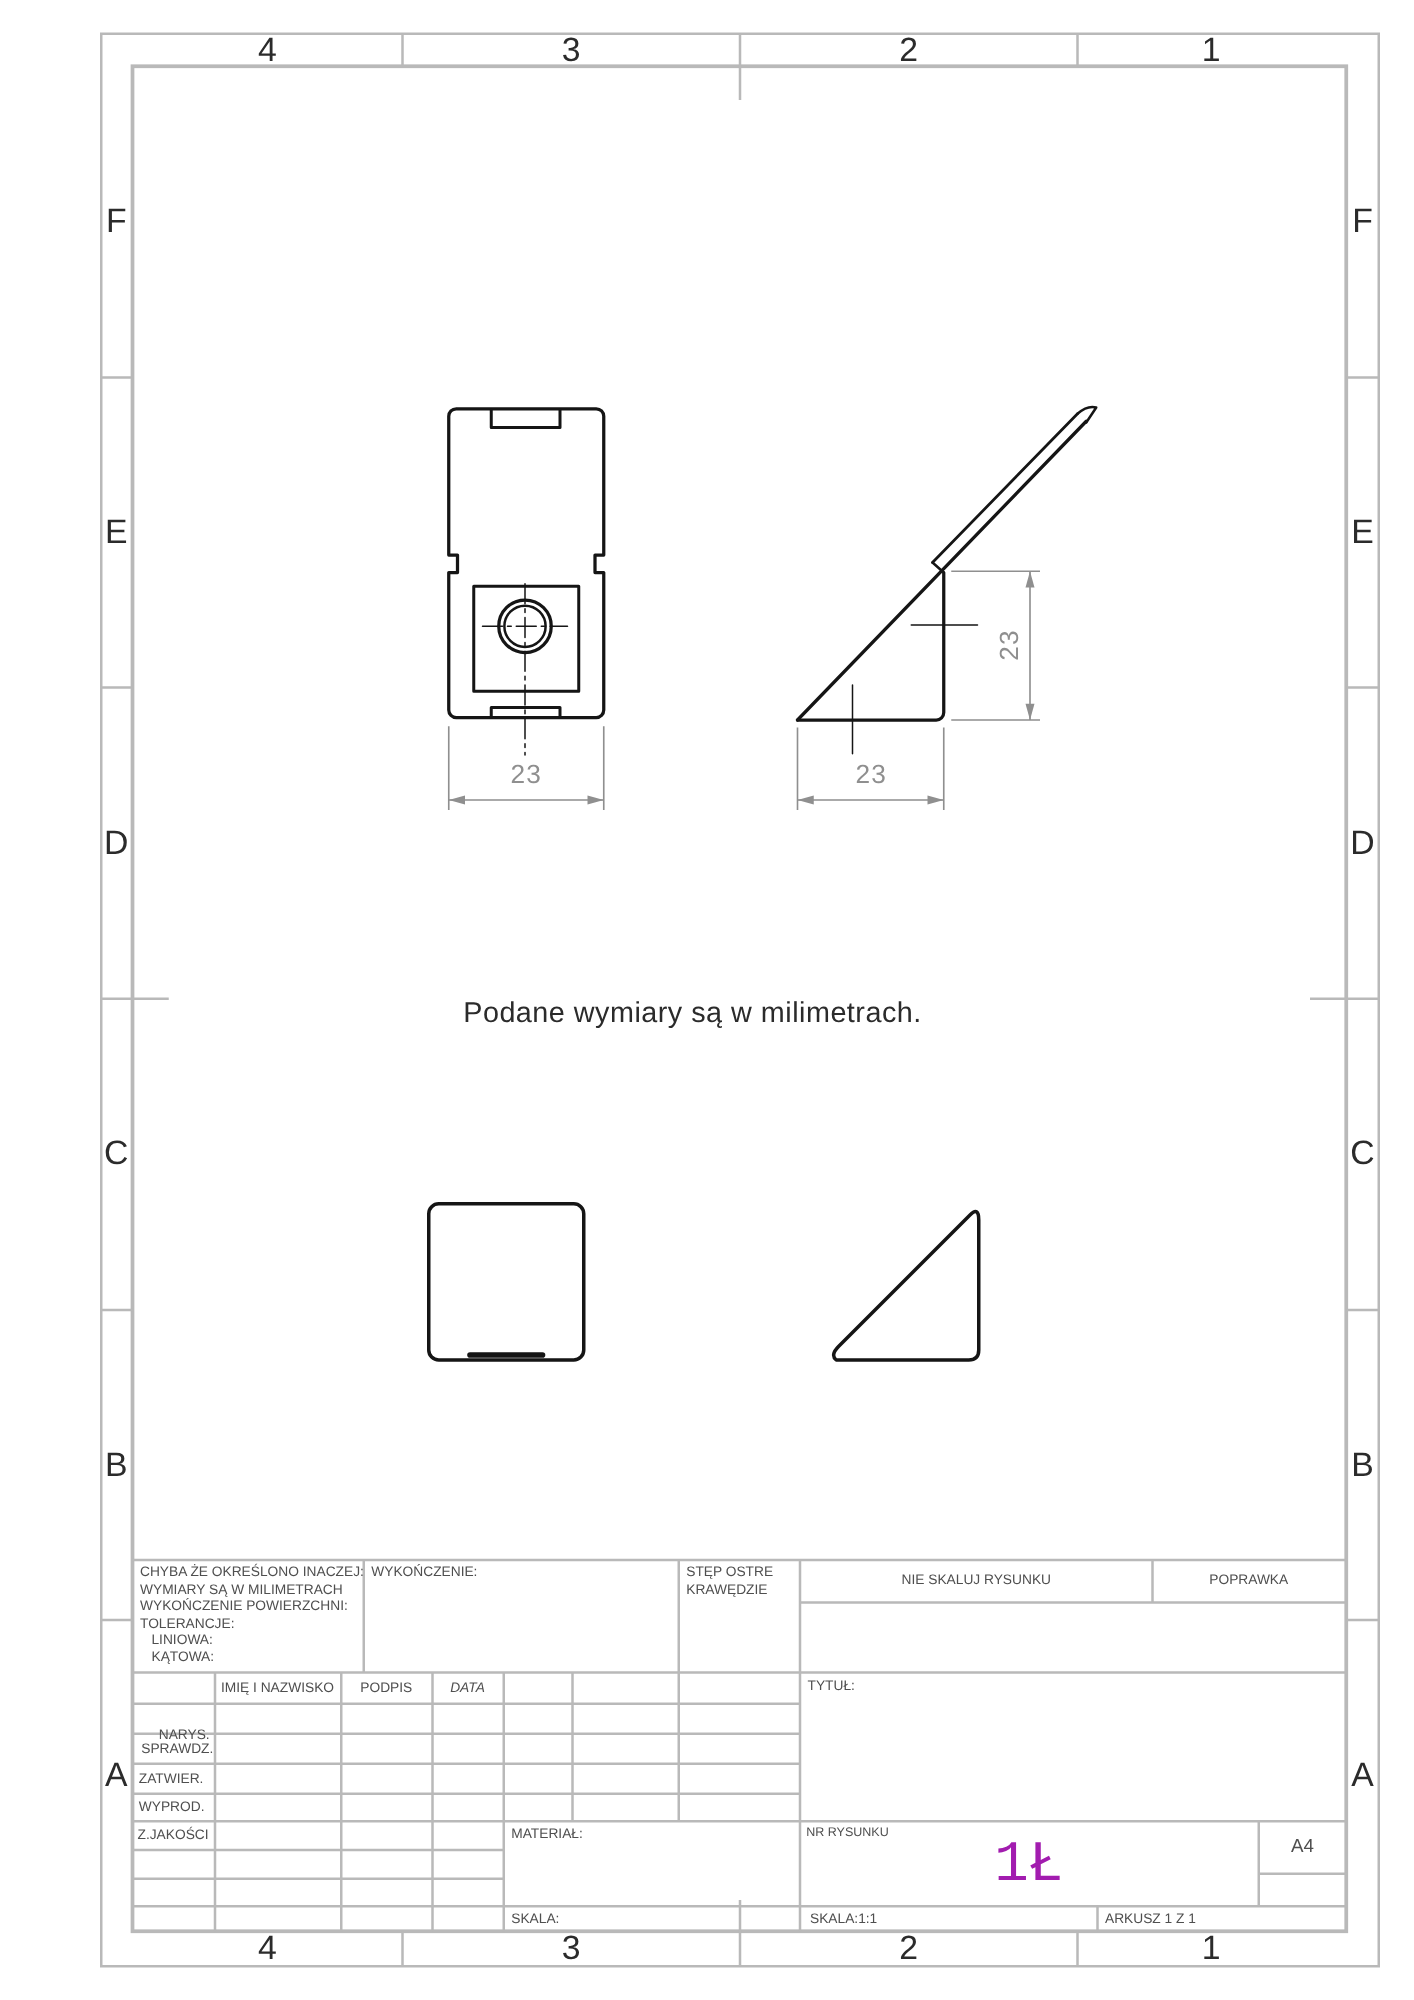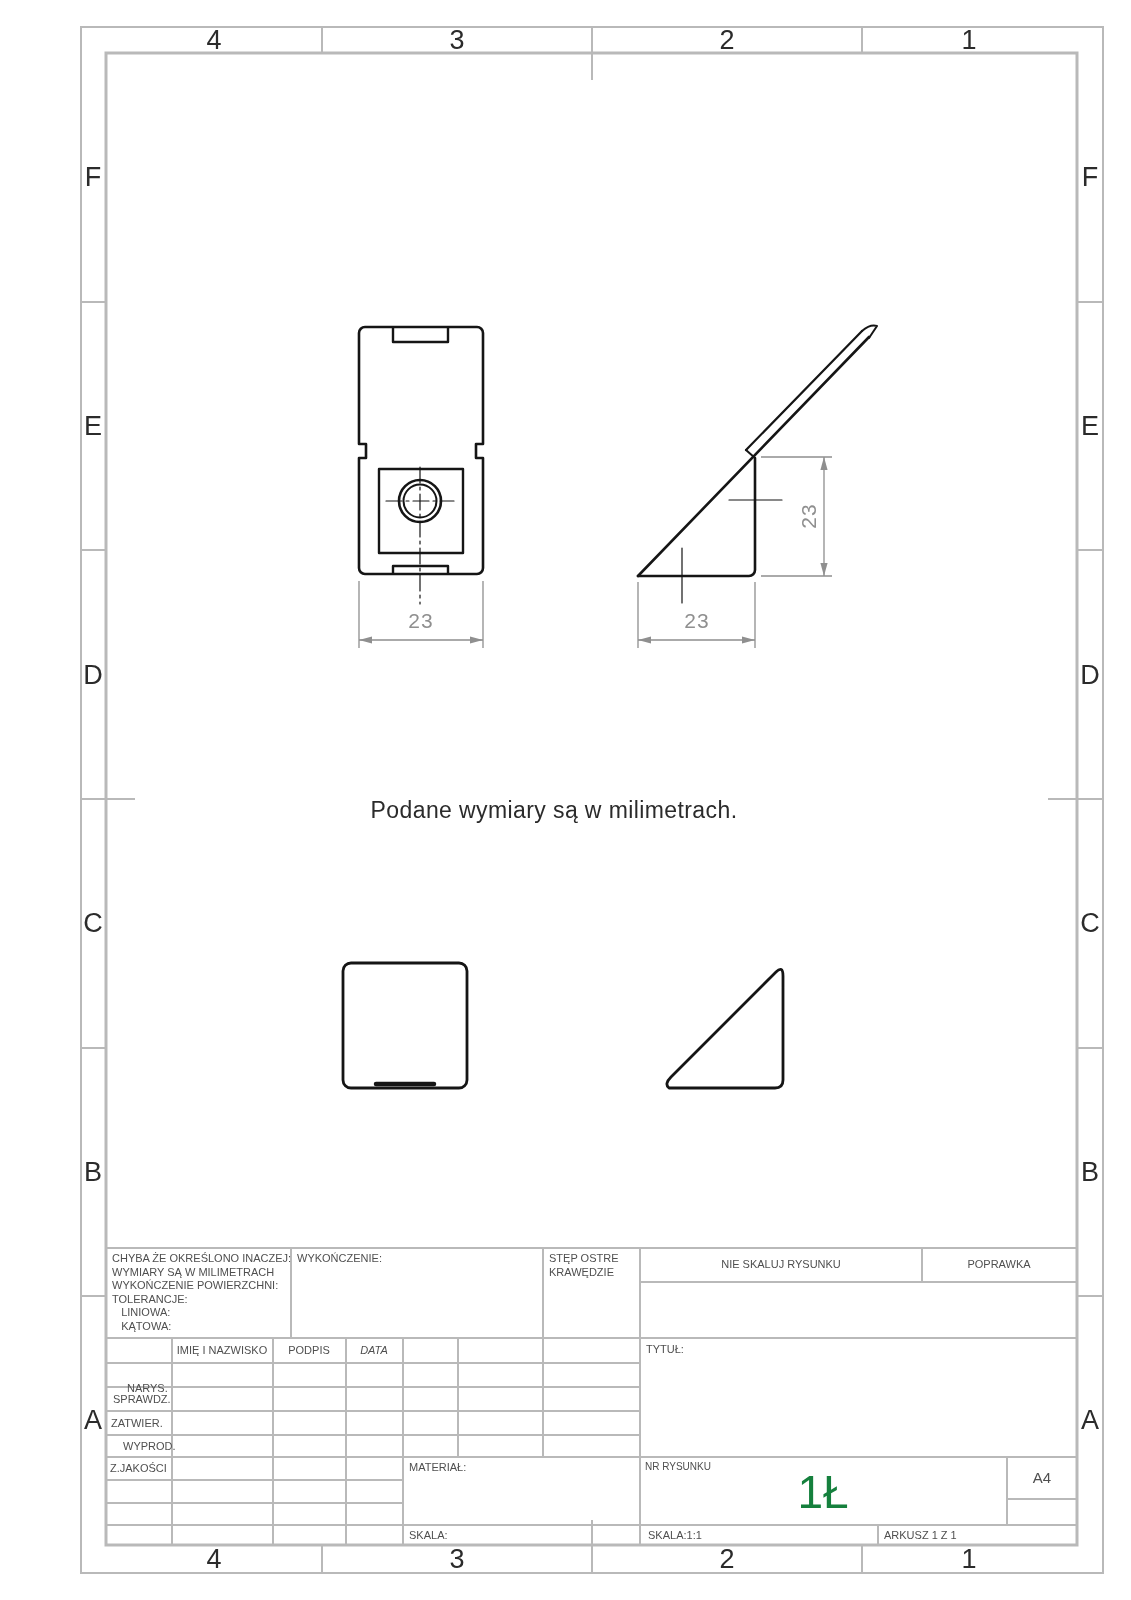"WYPROD." div.txt { margin-left: 12px -> none }
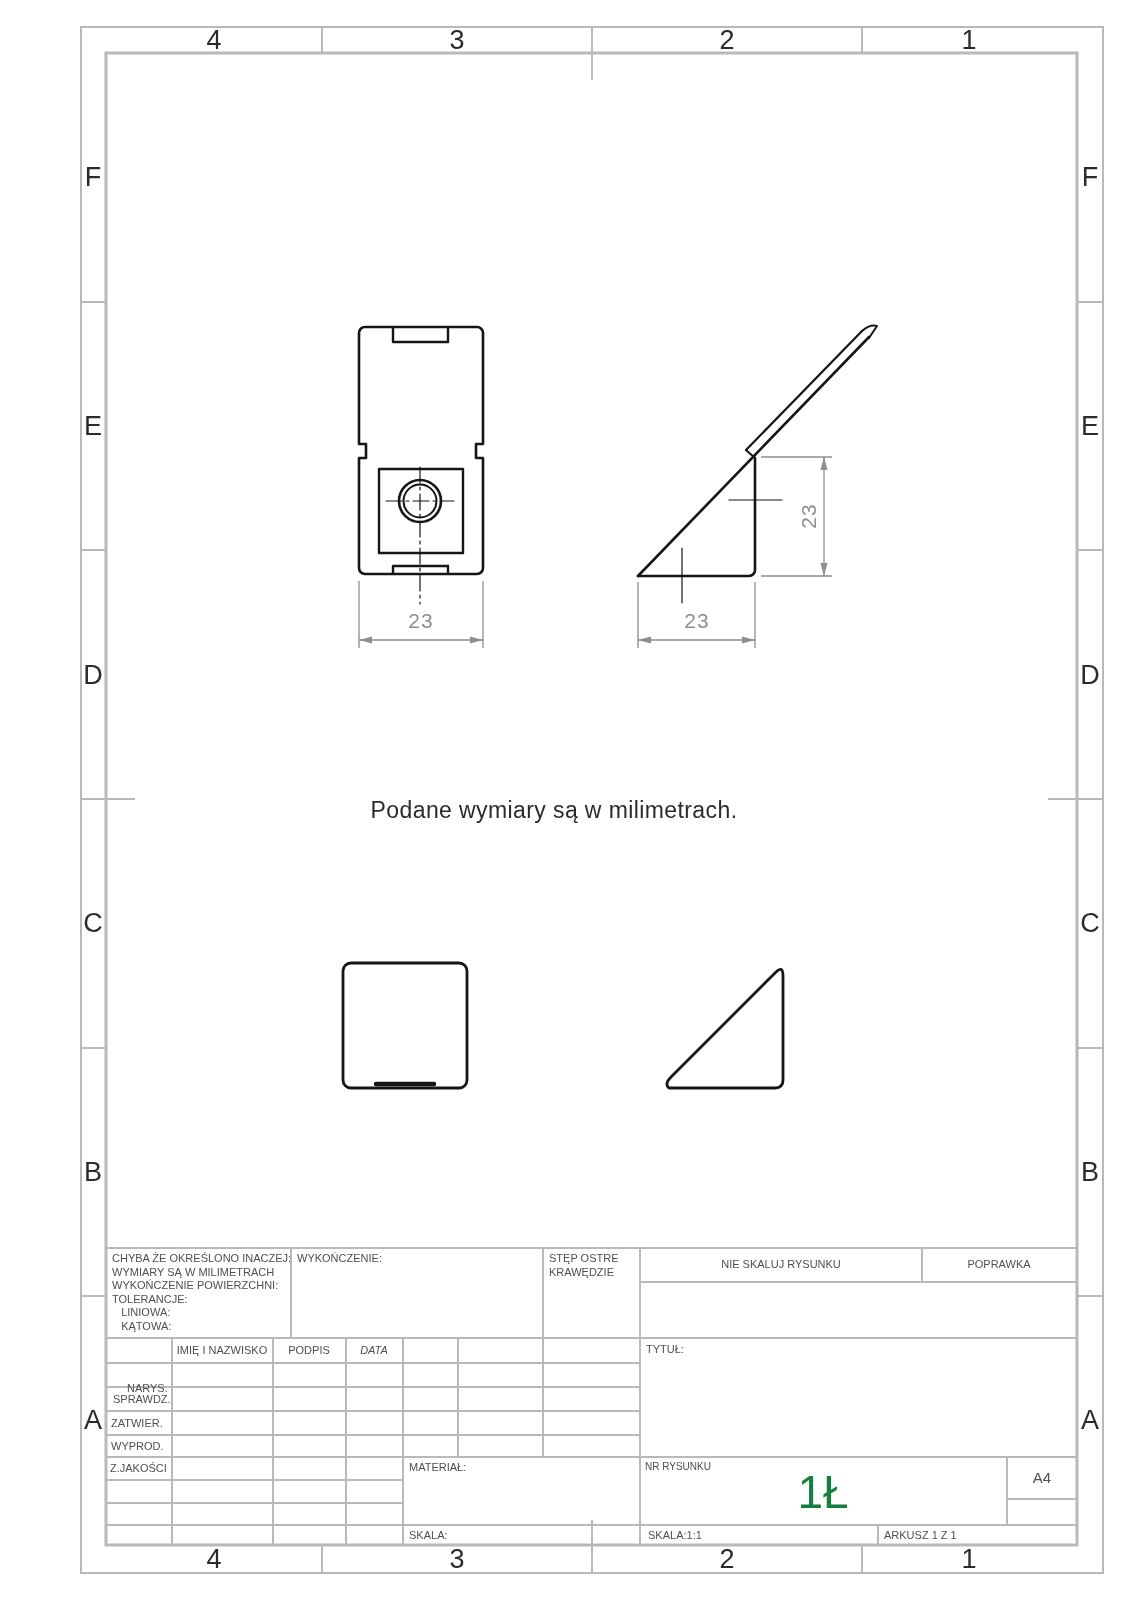"1Ł" .big-no { color: #15803d -> #a21caf; font-family: none -> Liberation Mono, monospace }
